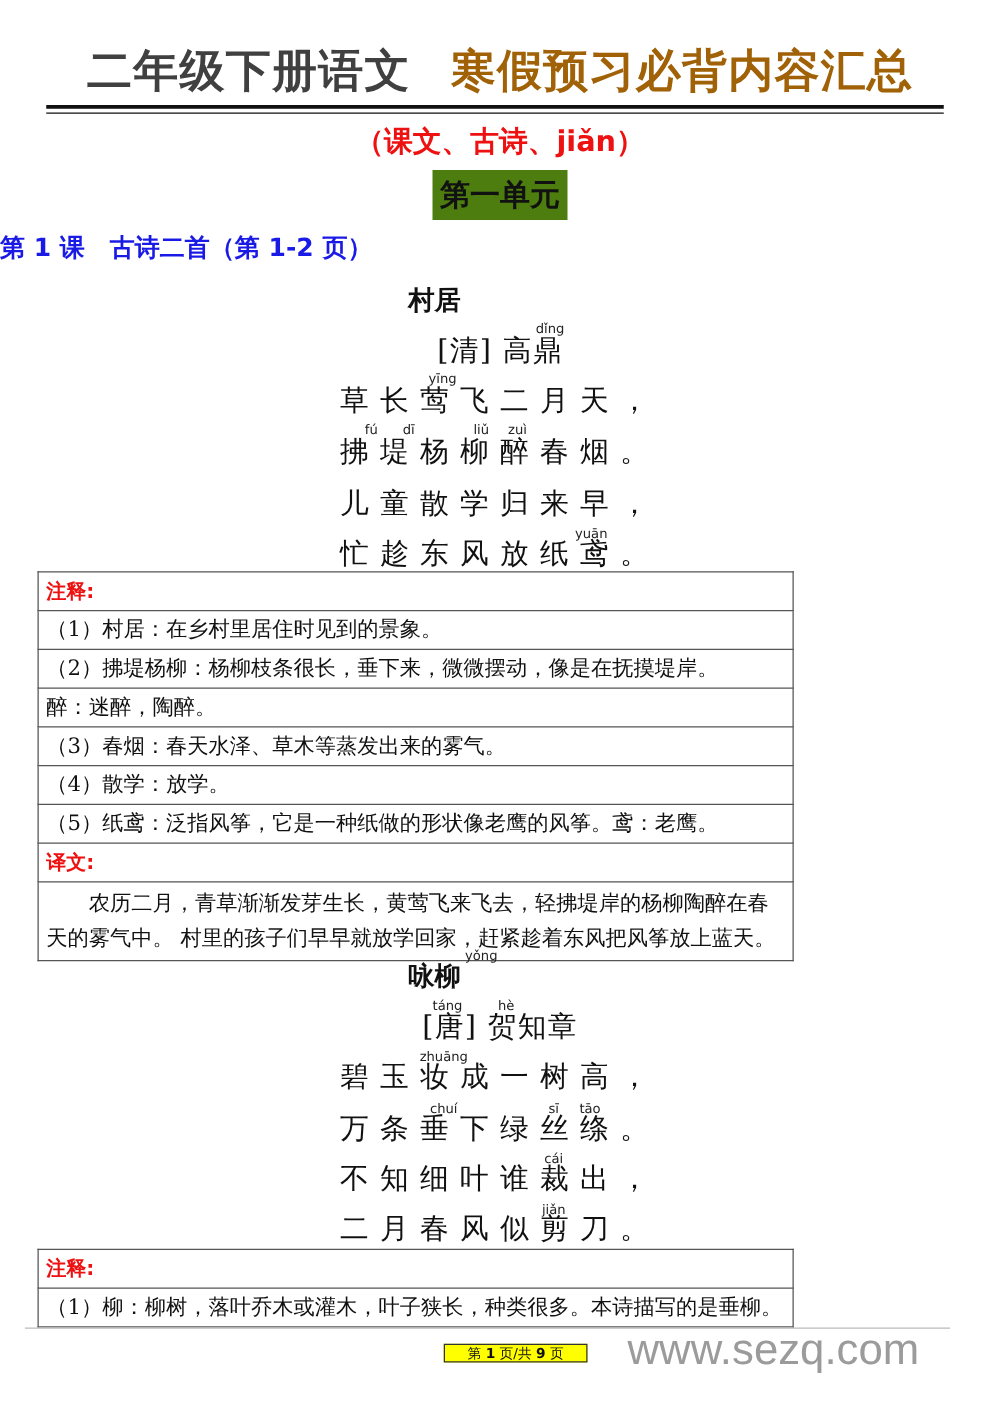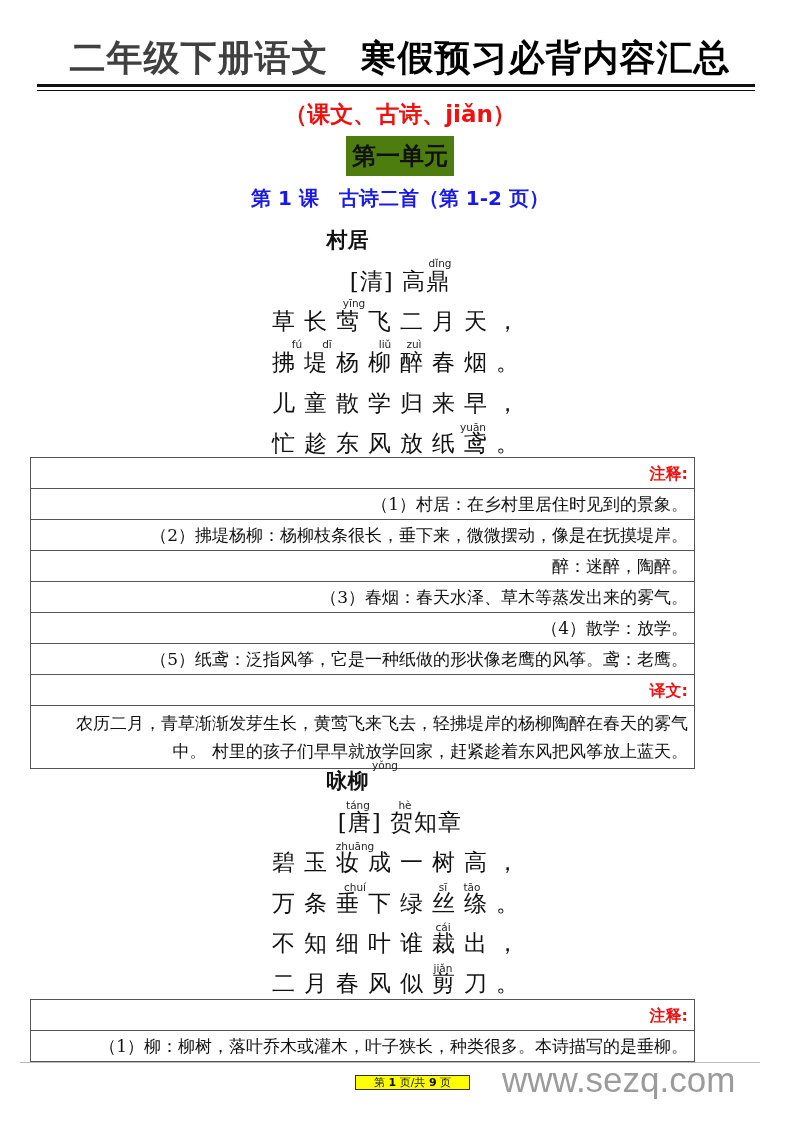"寒假预习必背内容汇总" .title .red { color: #000000 -> #a16207 }
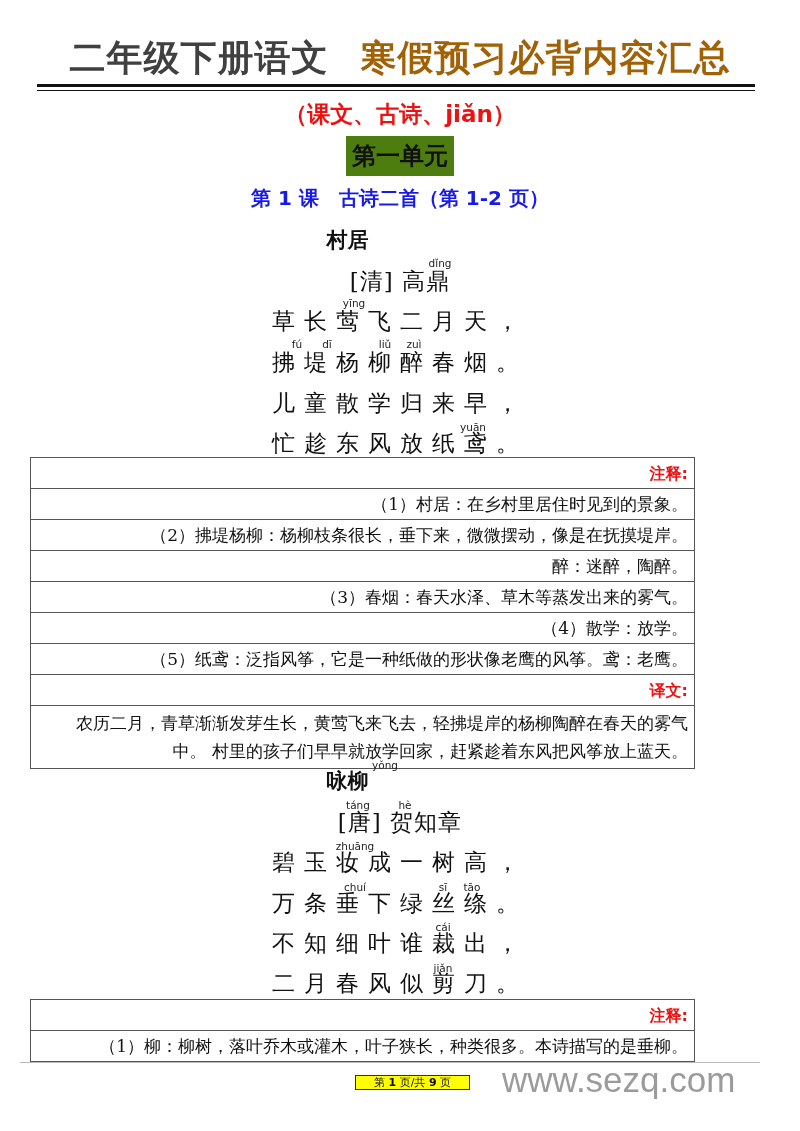"第 1 课 古诗二首（第 1-2" .lesson { text-align: center -> none }
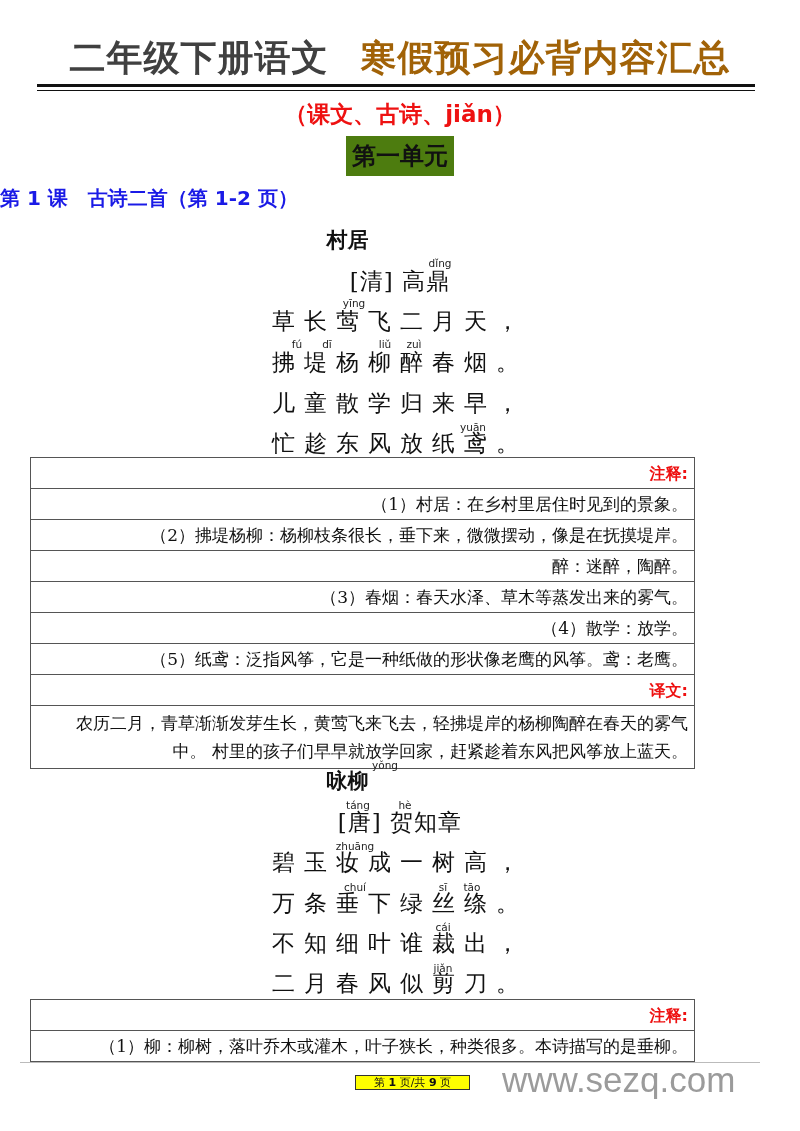"注释:" table.notes { text-align: right -> none; width: 665px -> 605px }
